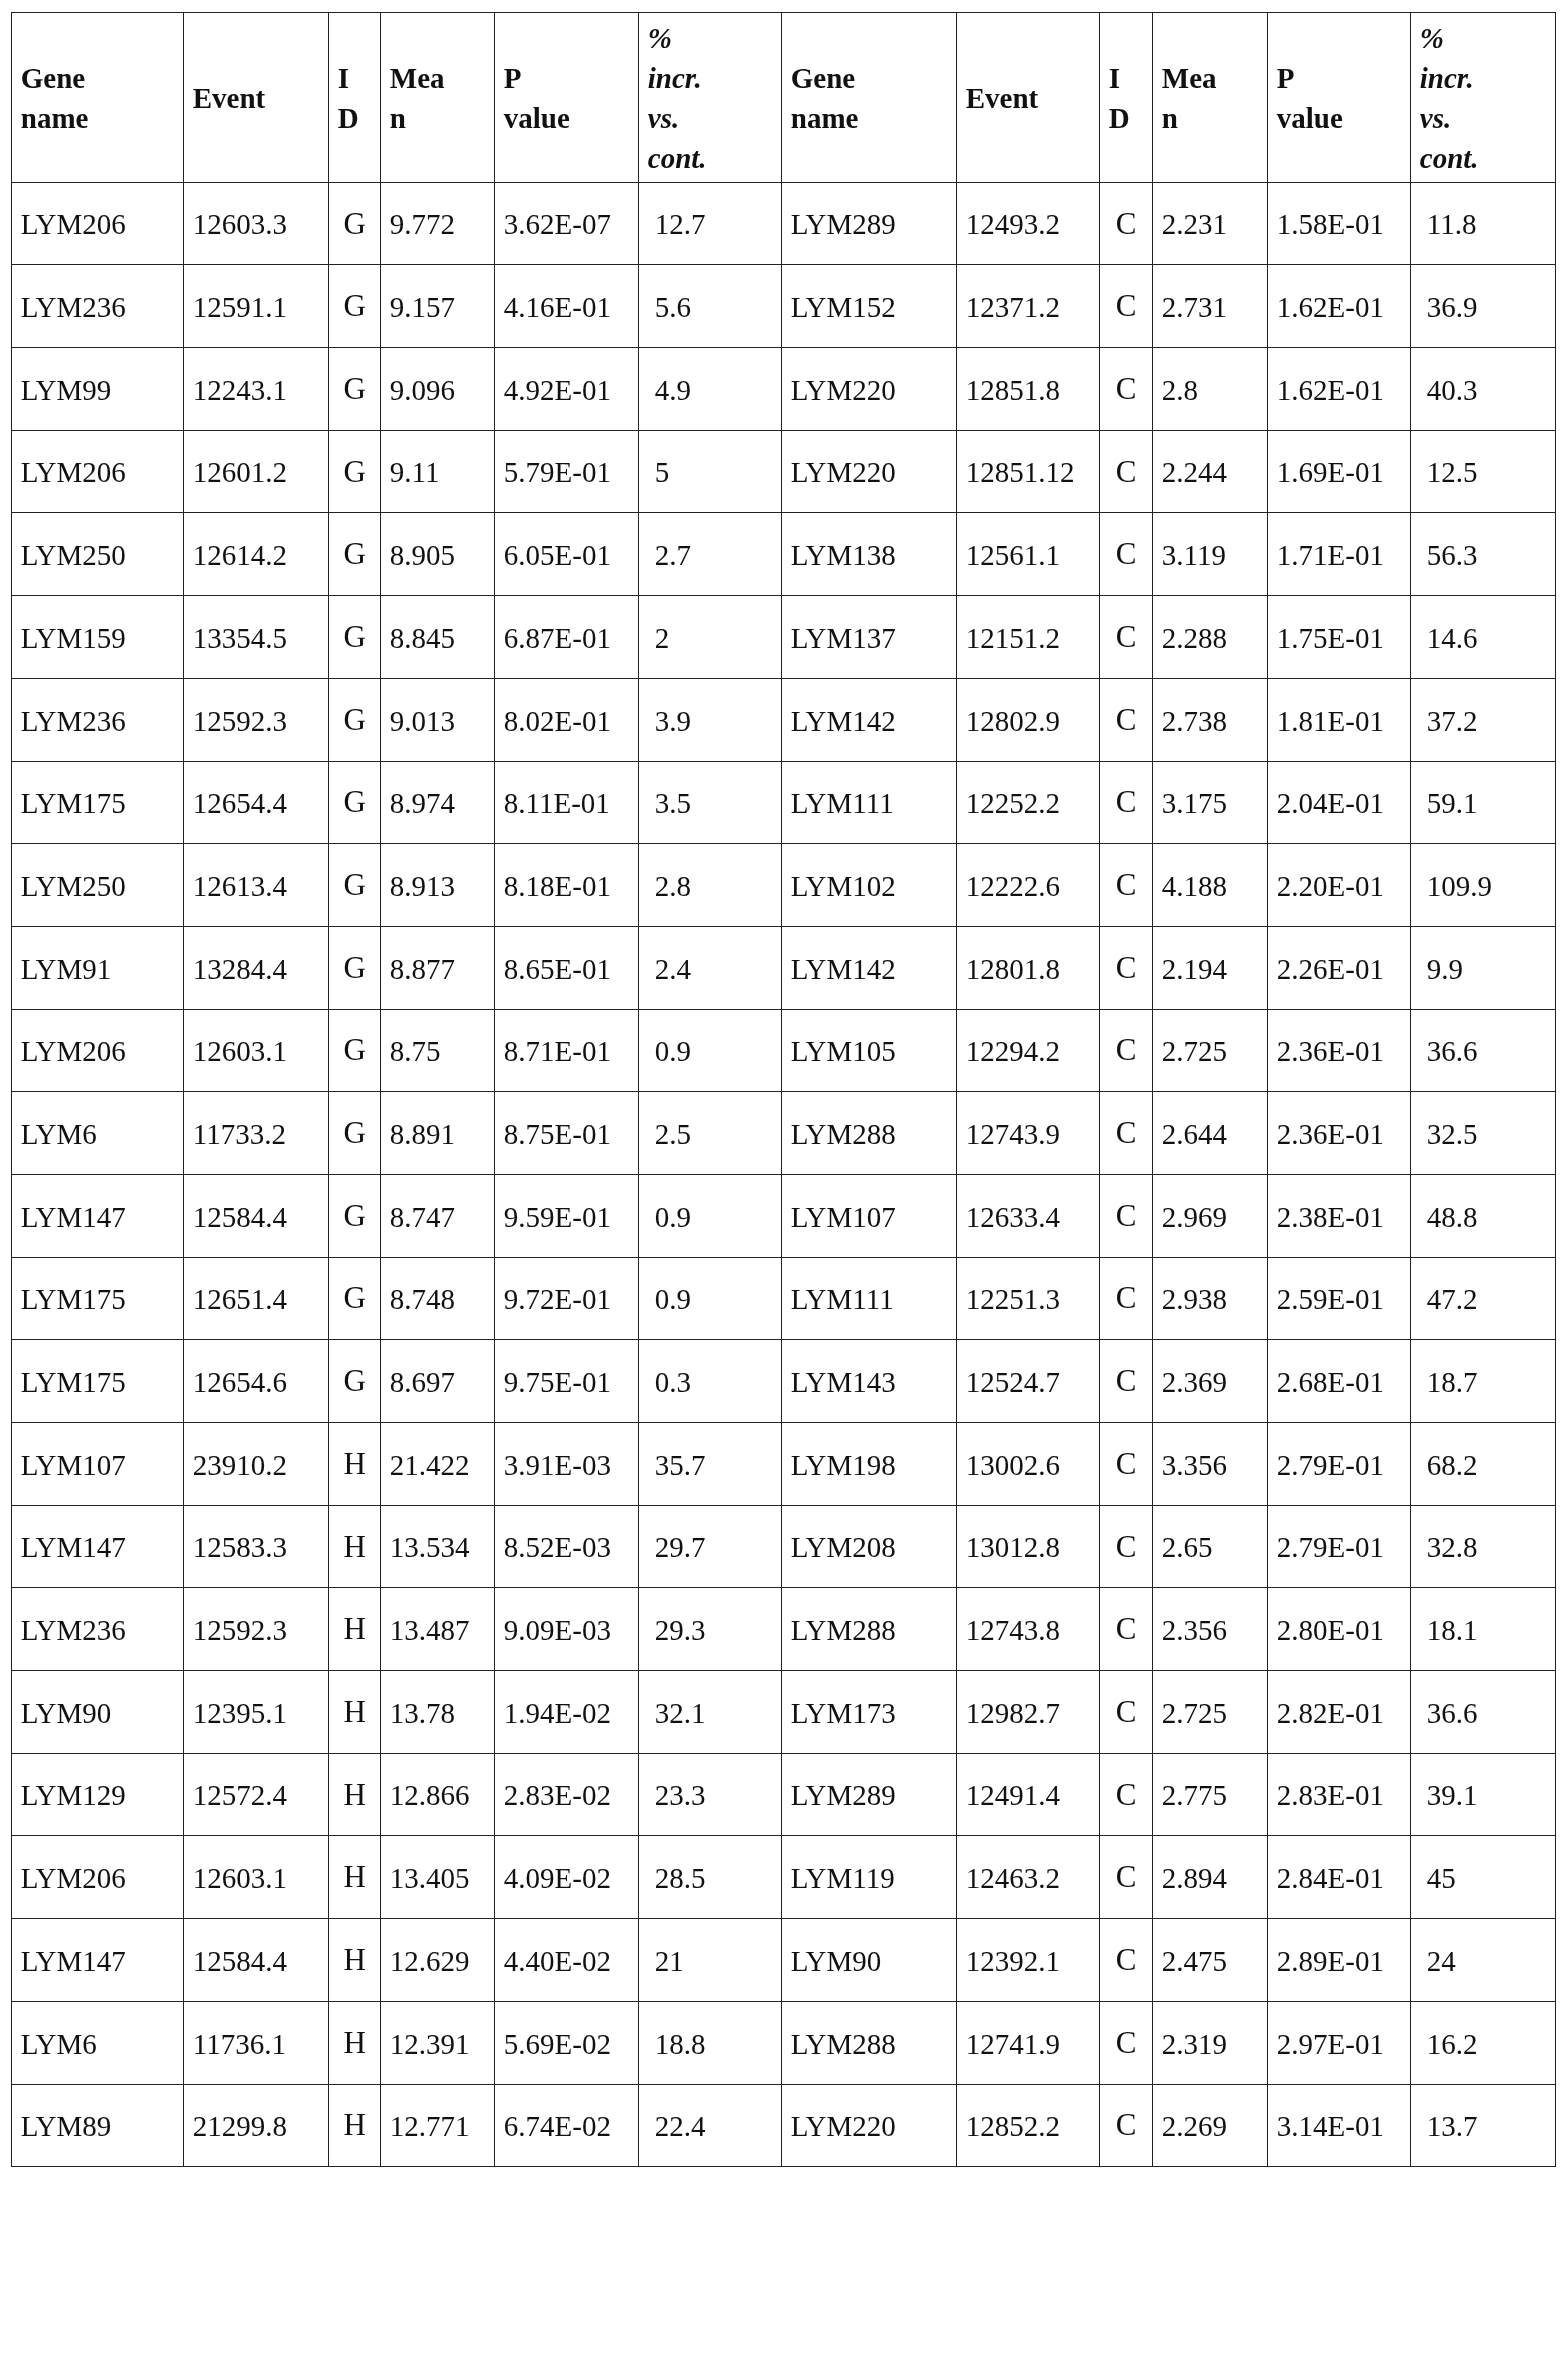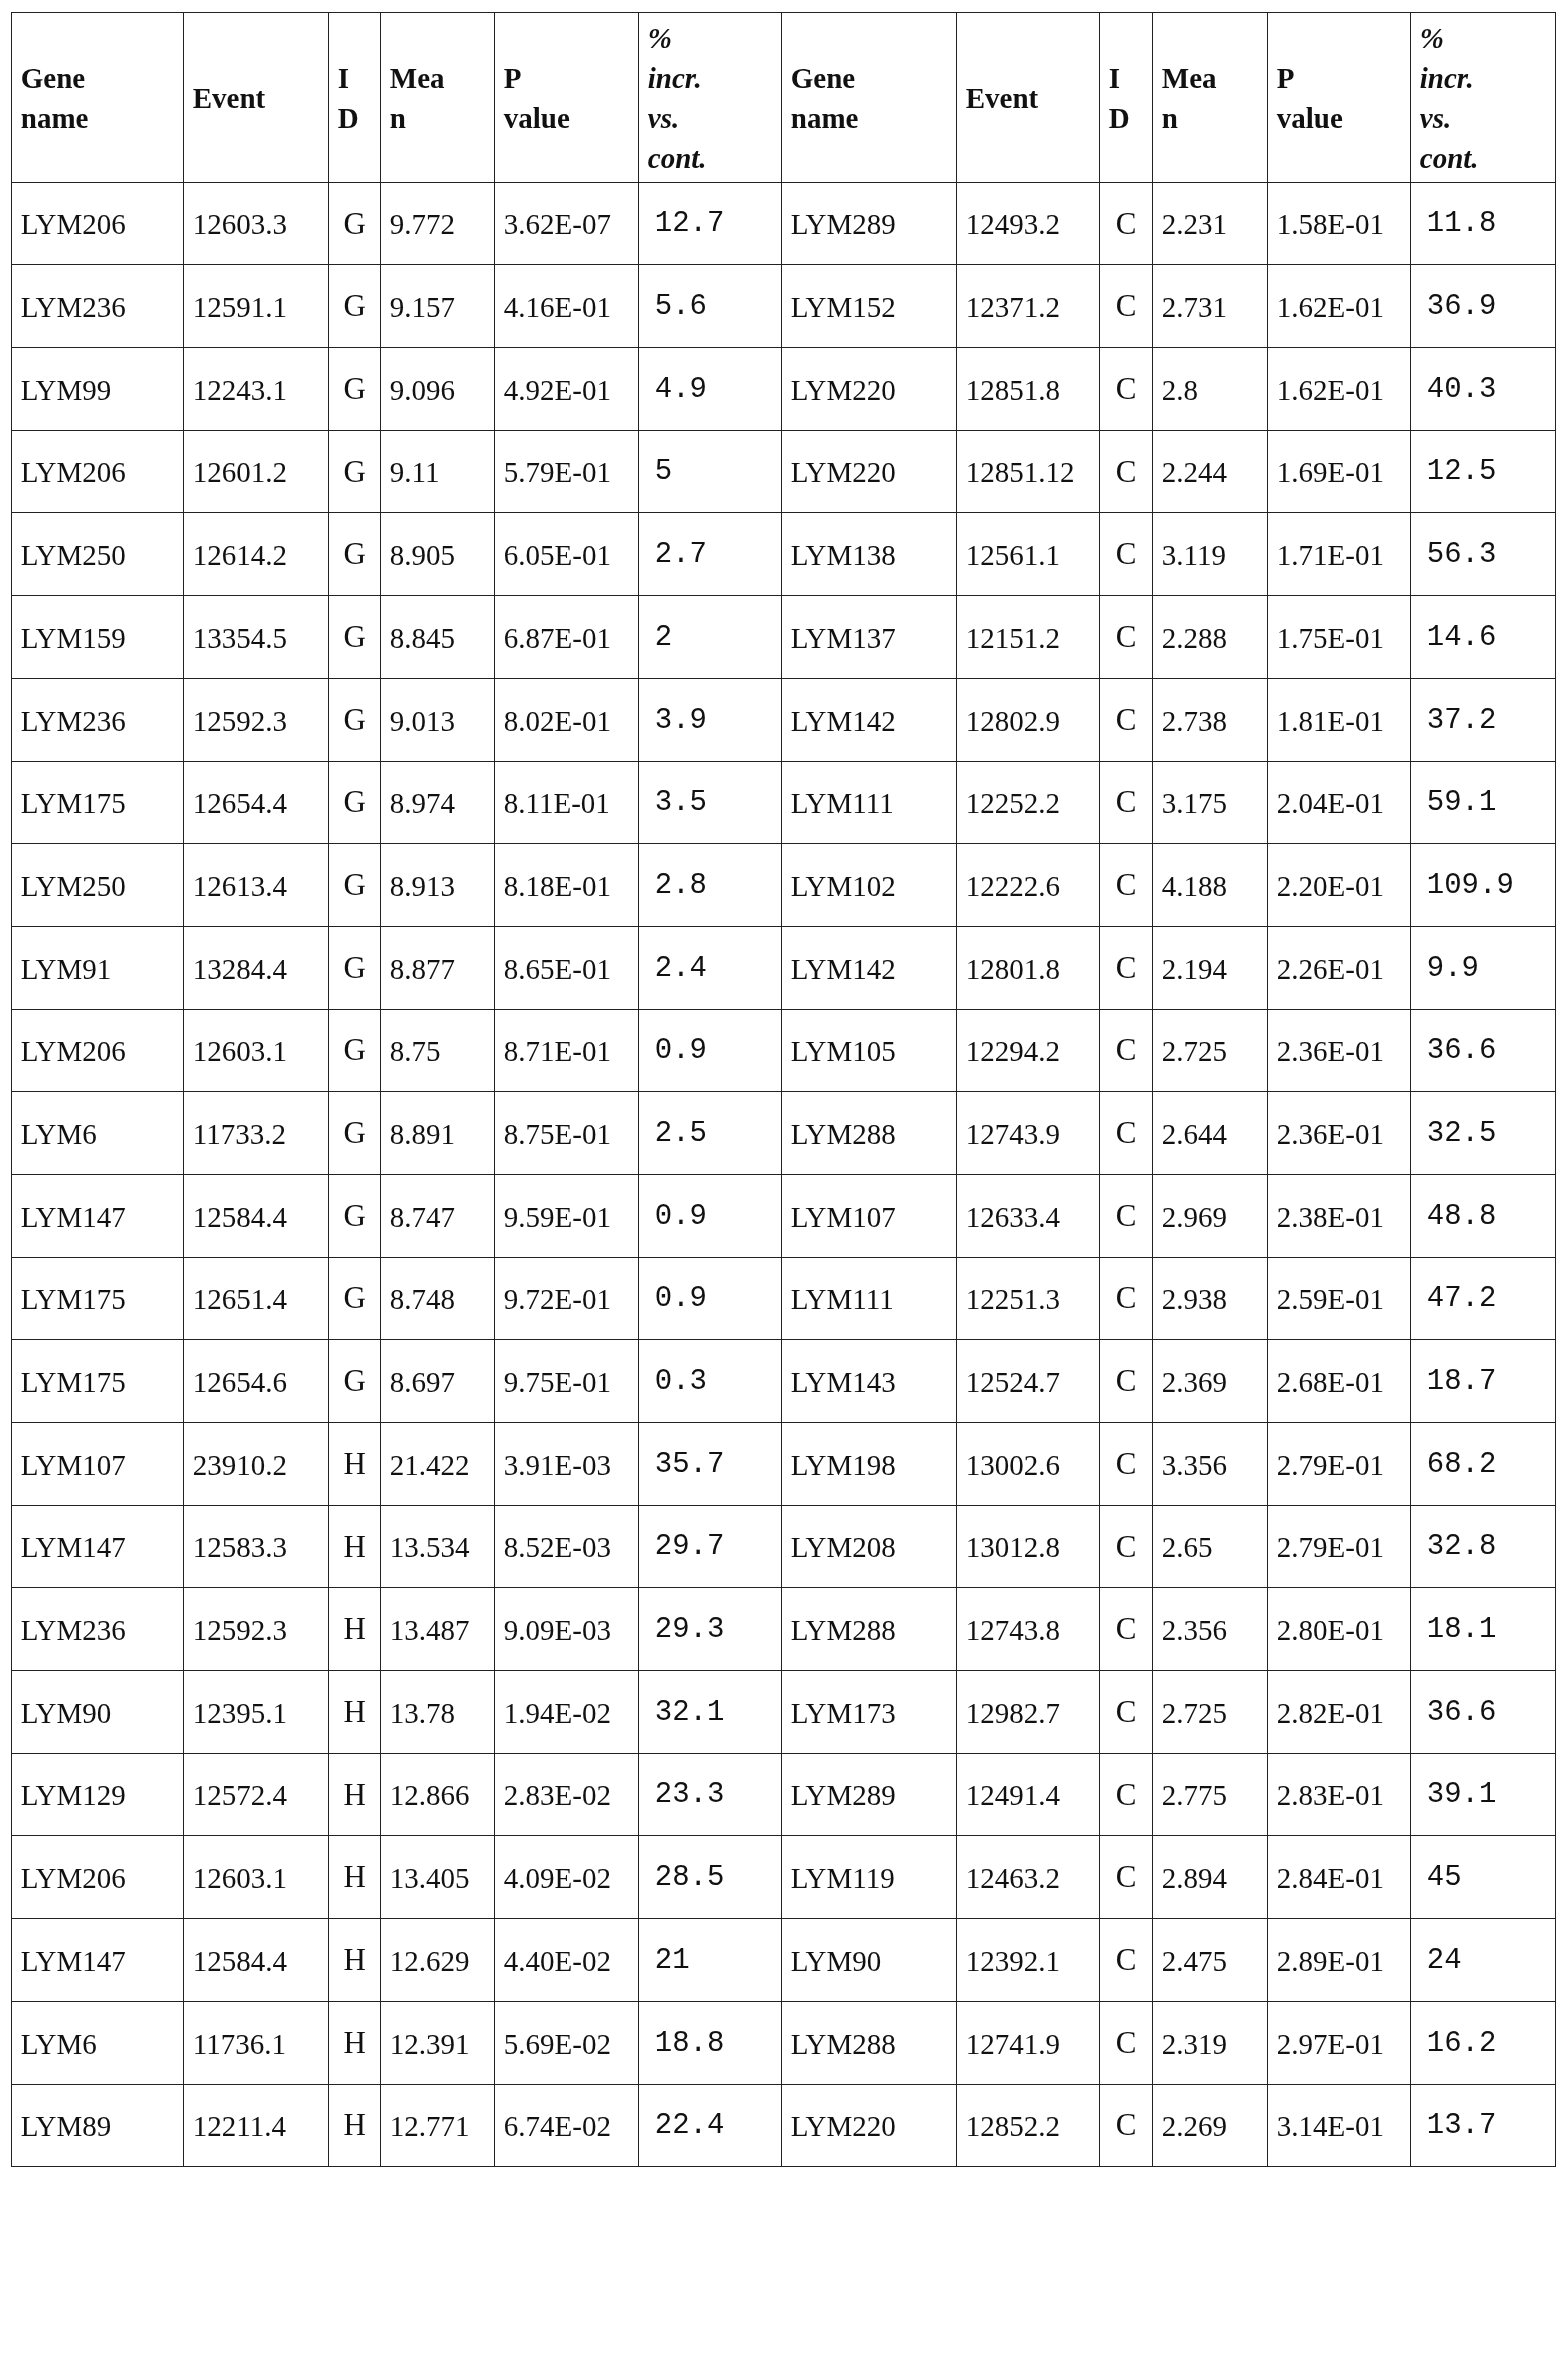"12.7" table.data td.pct { font-family: Liberation Mono, monospace -> none }
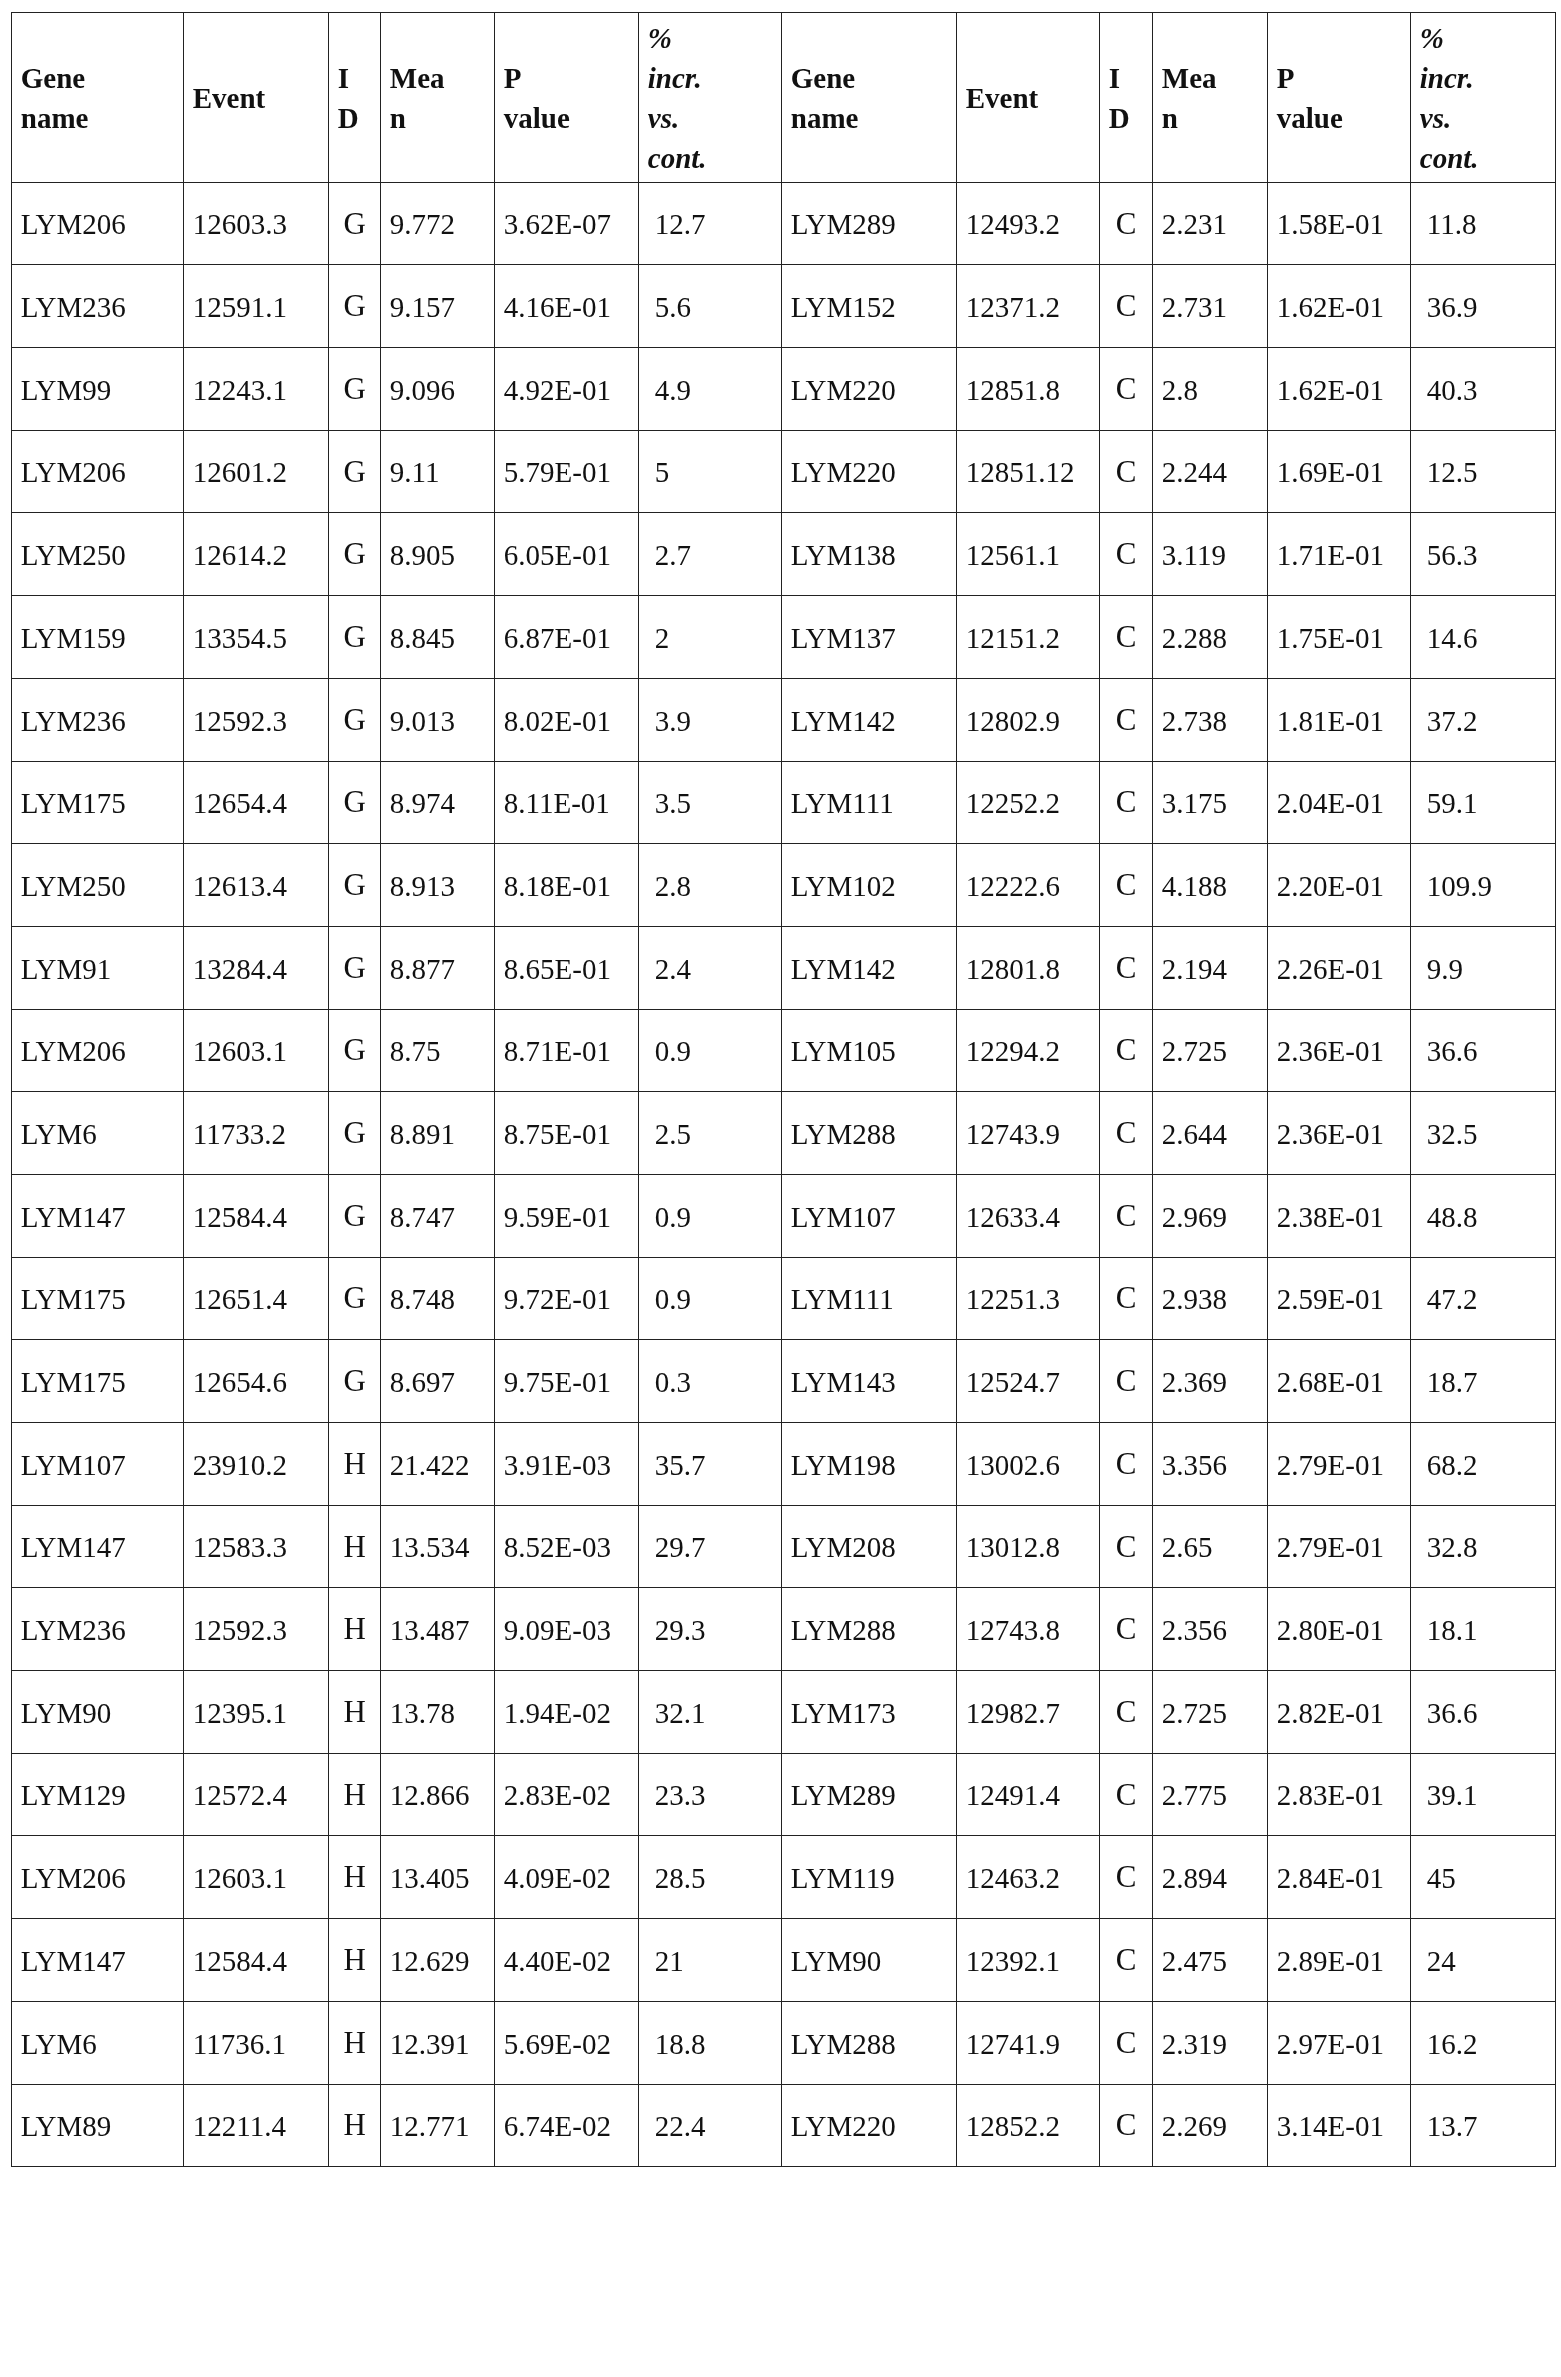"12211.4" td { text: 12211.4 -> 21299.8 }
